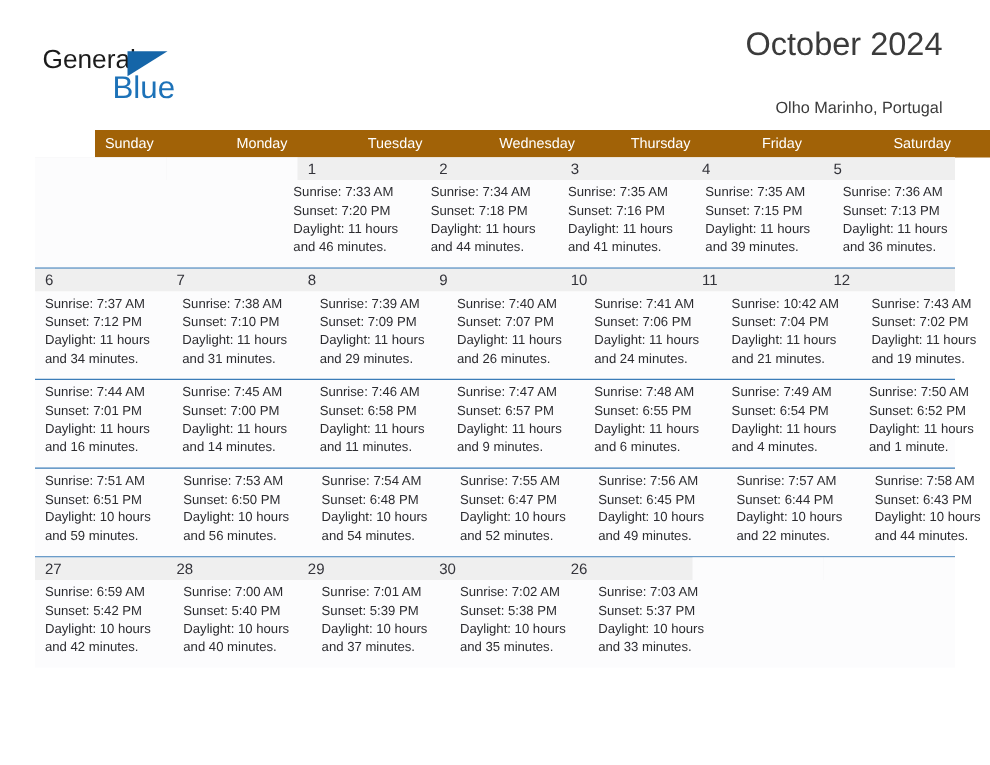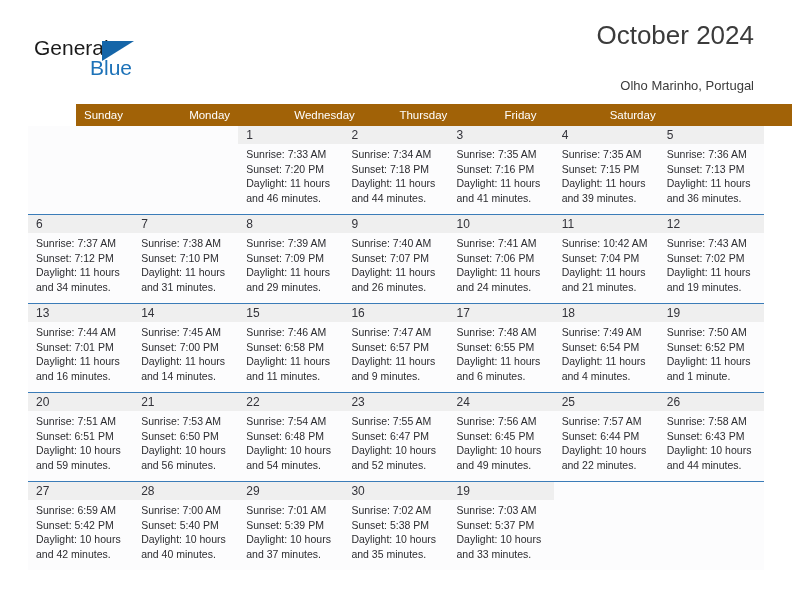"Blue" .logo-blue { font-size: 21px -> 25px }
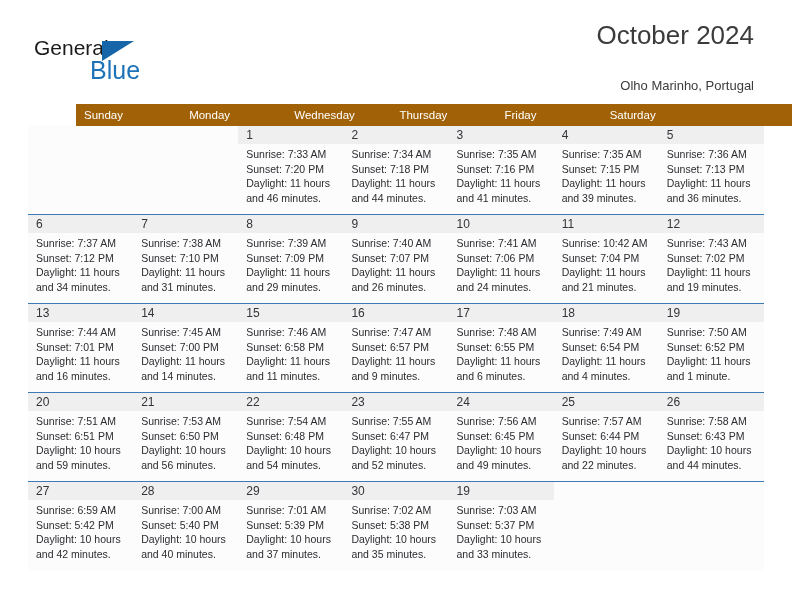"Tuesday" div.wh { html: none -> <div>Tuesday</div> }
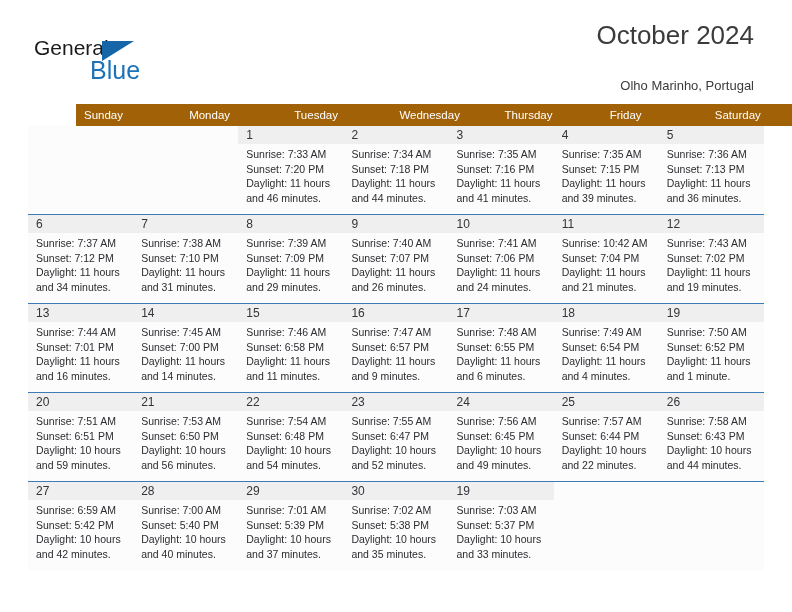"Sunrise: 7:33 AM" .bodyrow { gap: none -> 12px }
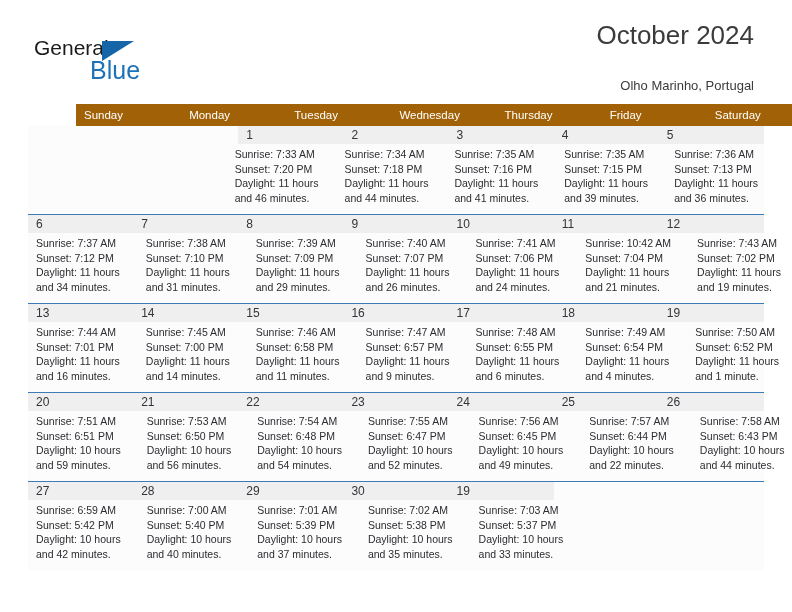"13" div.daterow { html: <div> <div>13</div> <div>14</div> <div>15</div> <div>16</div> <div>17</div> <div>18</div> <div>19</div> </div> -> none }
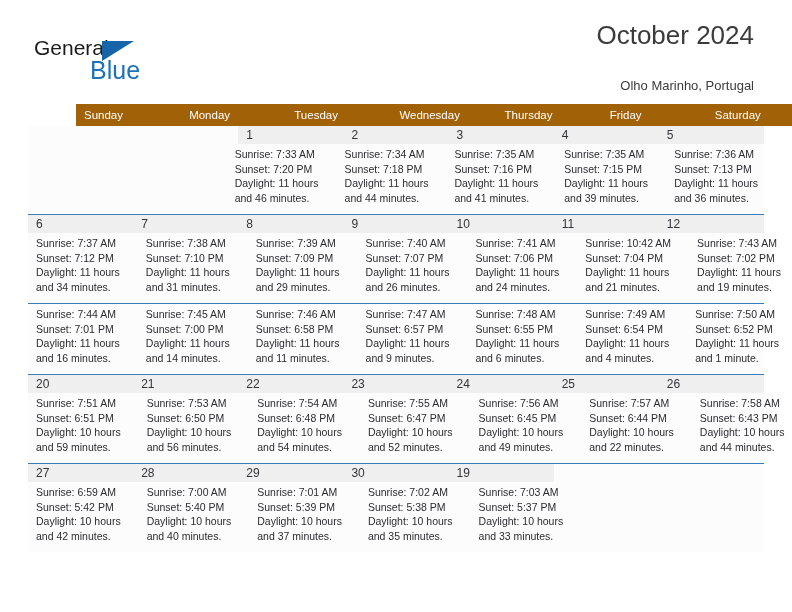"20" div.daterow { html: <div> <div>20</div> <div>21</div> <div>22</div> <div>23</div> <div>24</div> <div>25</div> <div>26</div> </div> -> none }
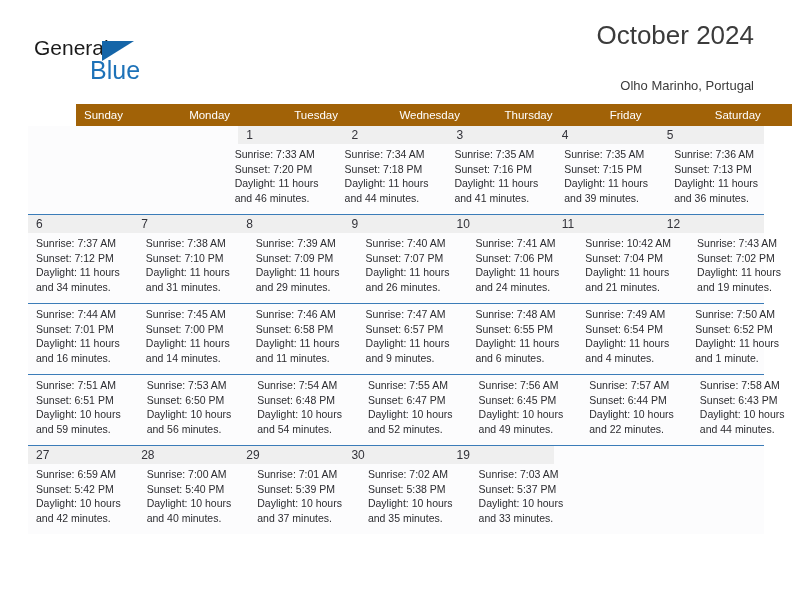"19" div.dn { text: 19 -> 26 }
